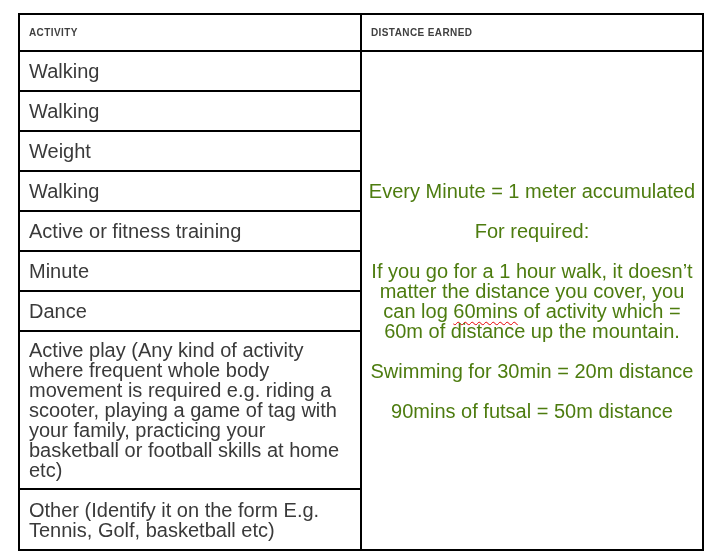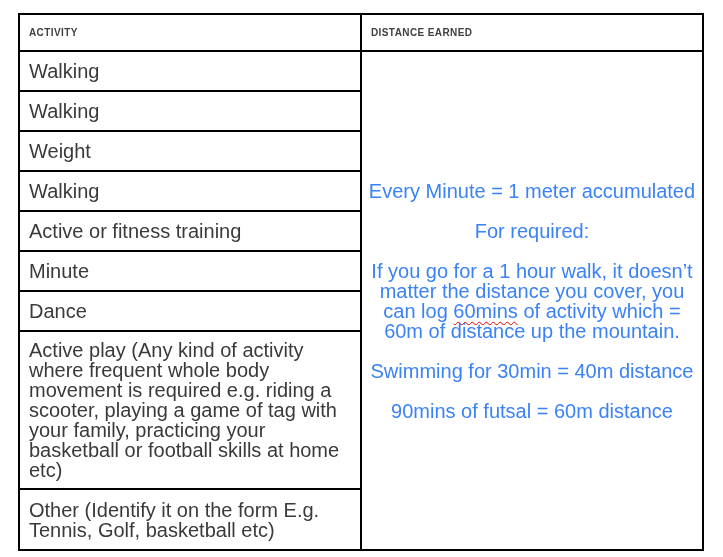"Every Minute = 1 meter" td.dist { color: #3b82f6 -> #4d7c0f }
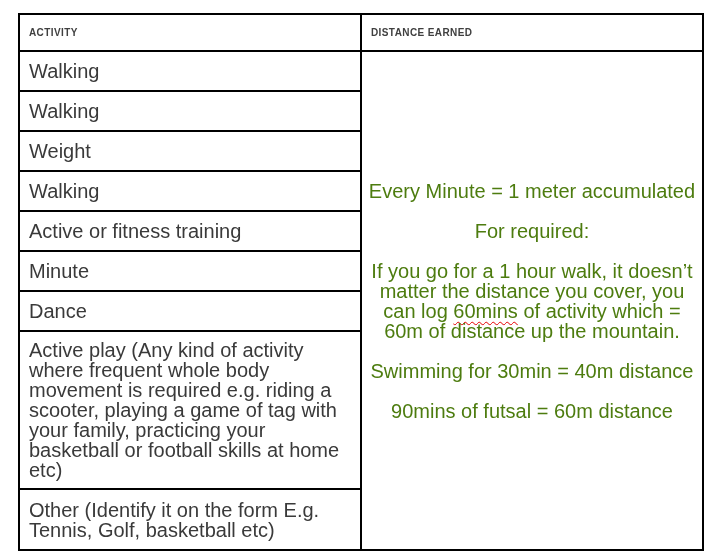"Swimming for 30min = 40m" p { text: 40m -> 20m }
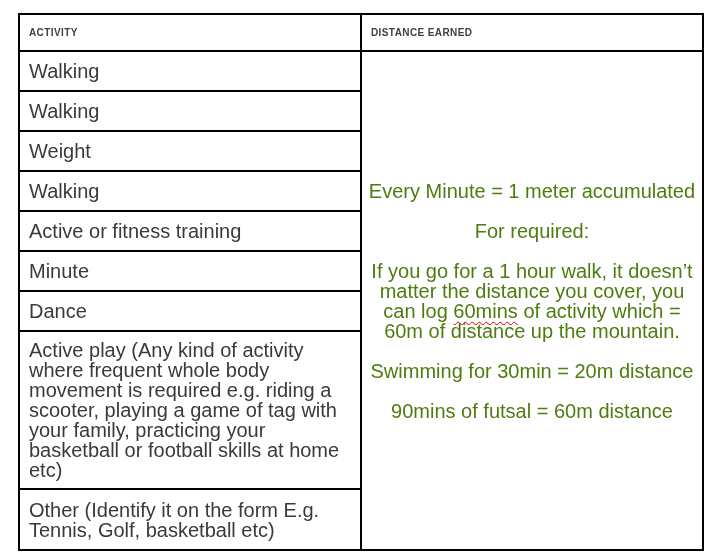"90mins of futsal = 60m" p { text: 60m -> 50m }
